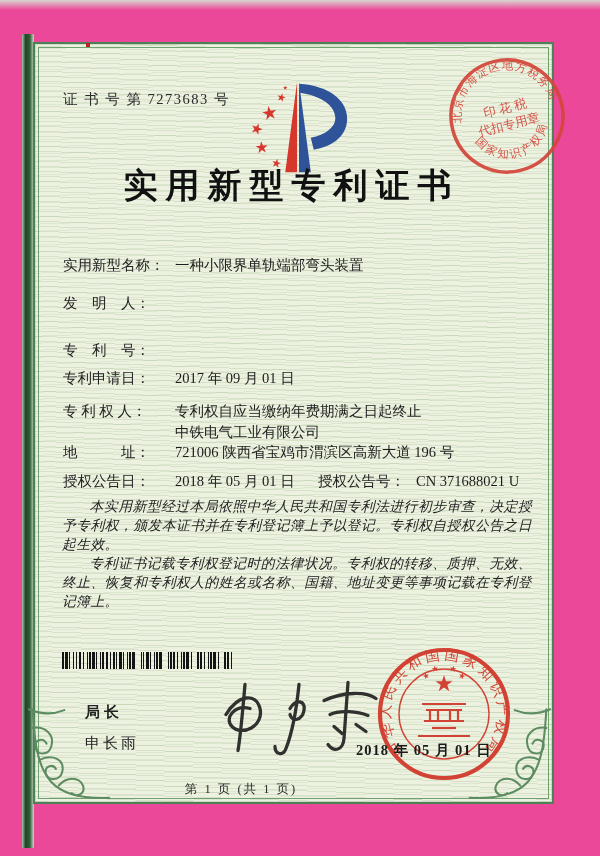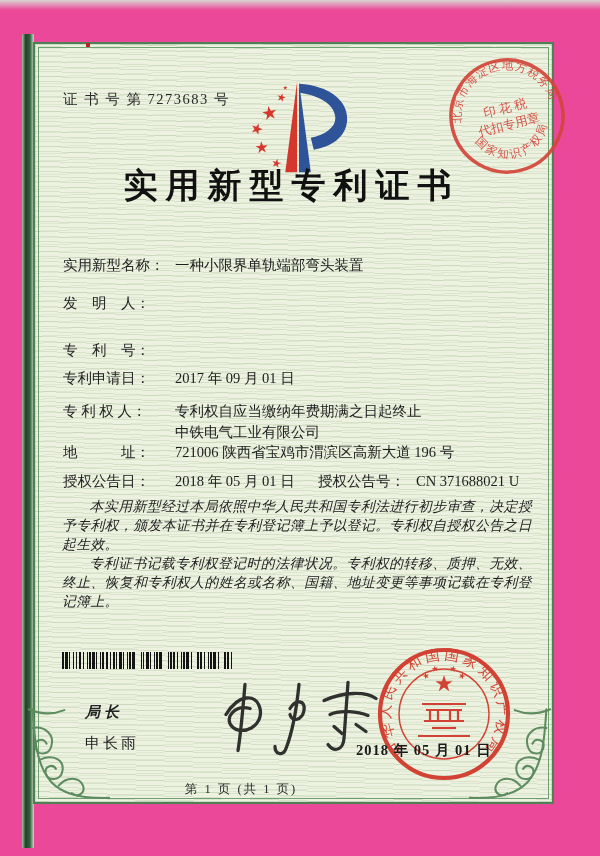"局长" .officer-title { font-style: italic -> none }
